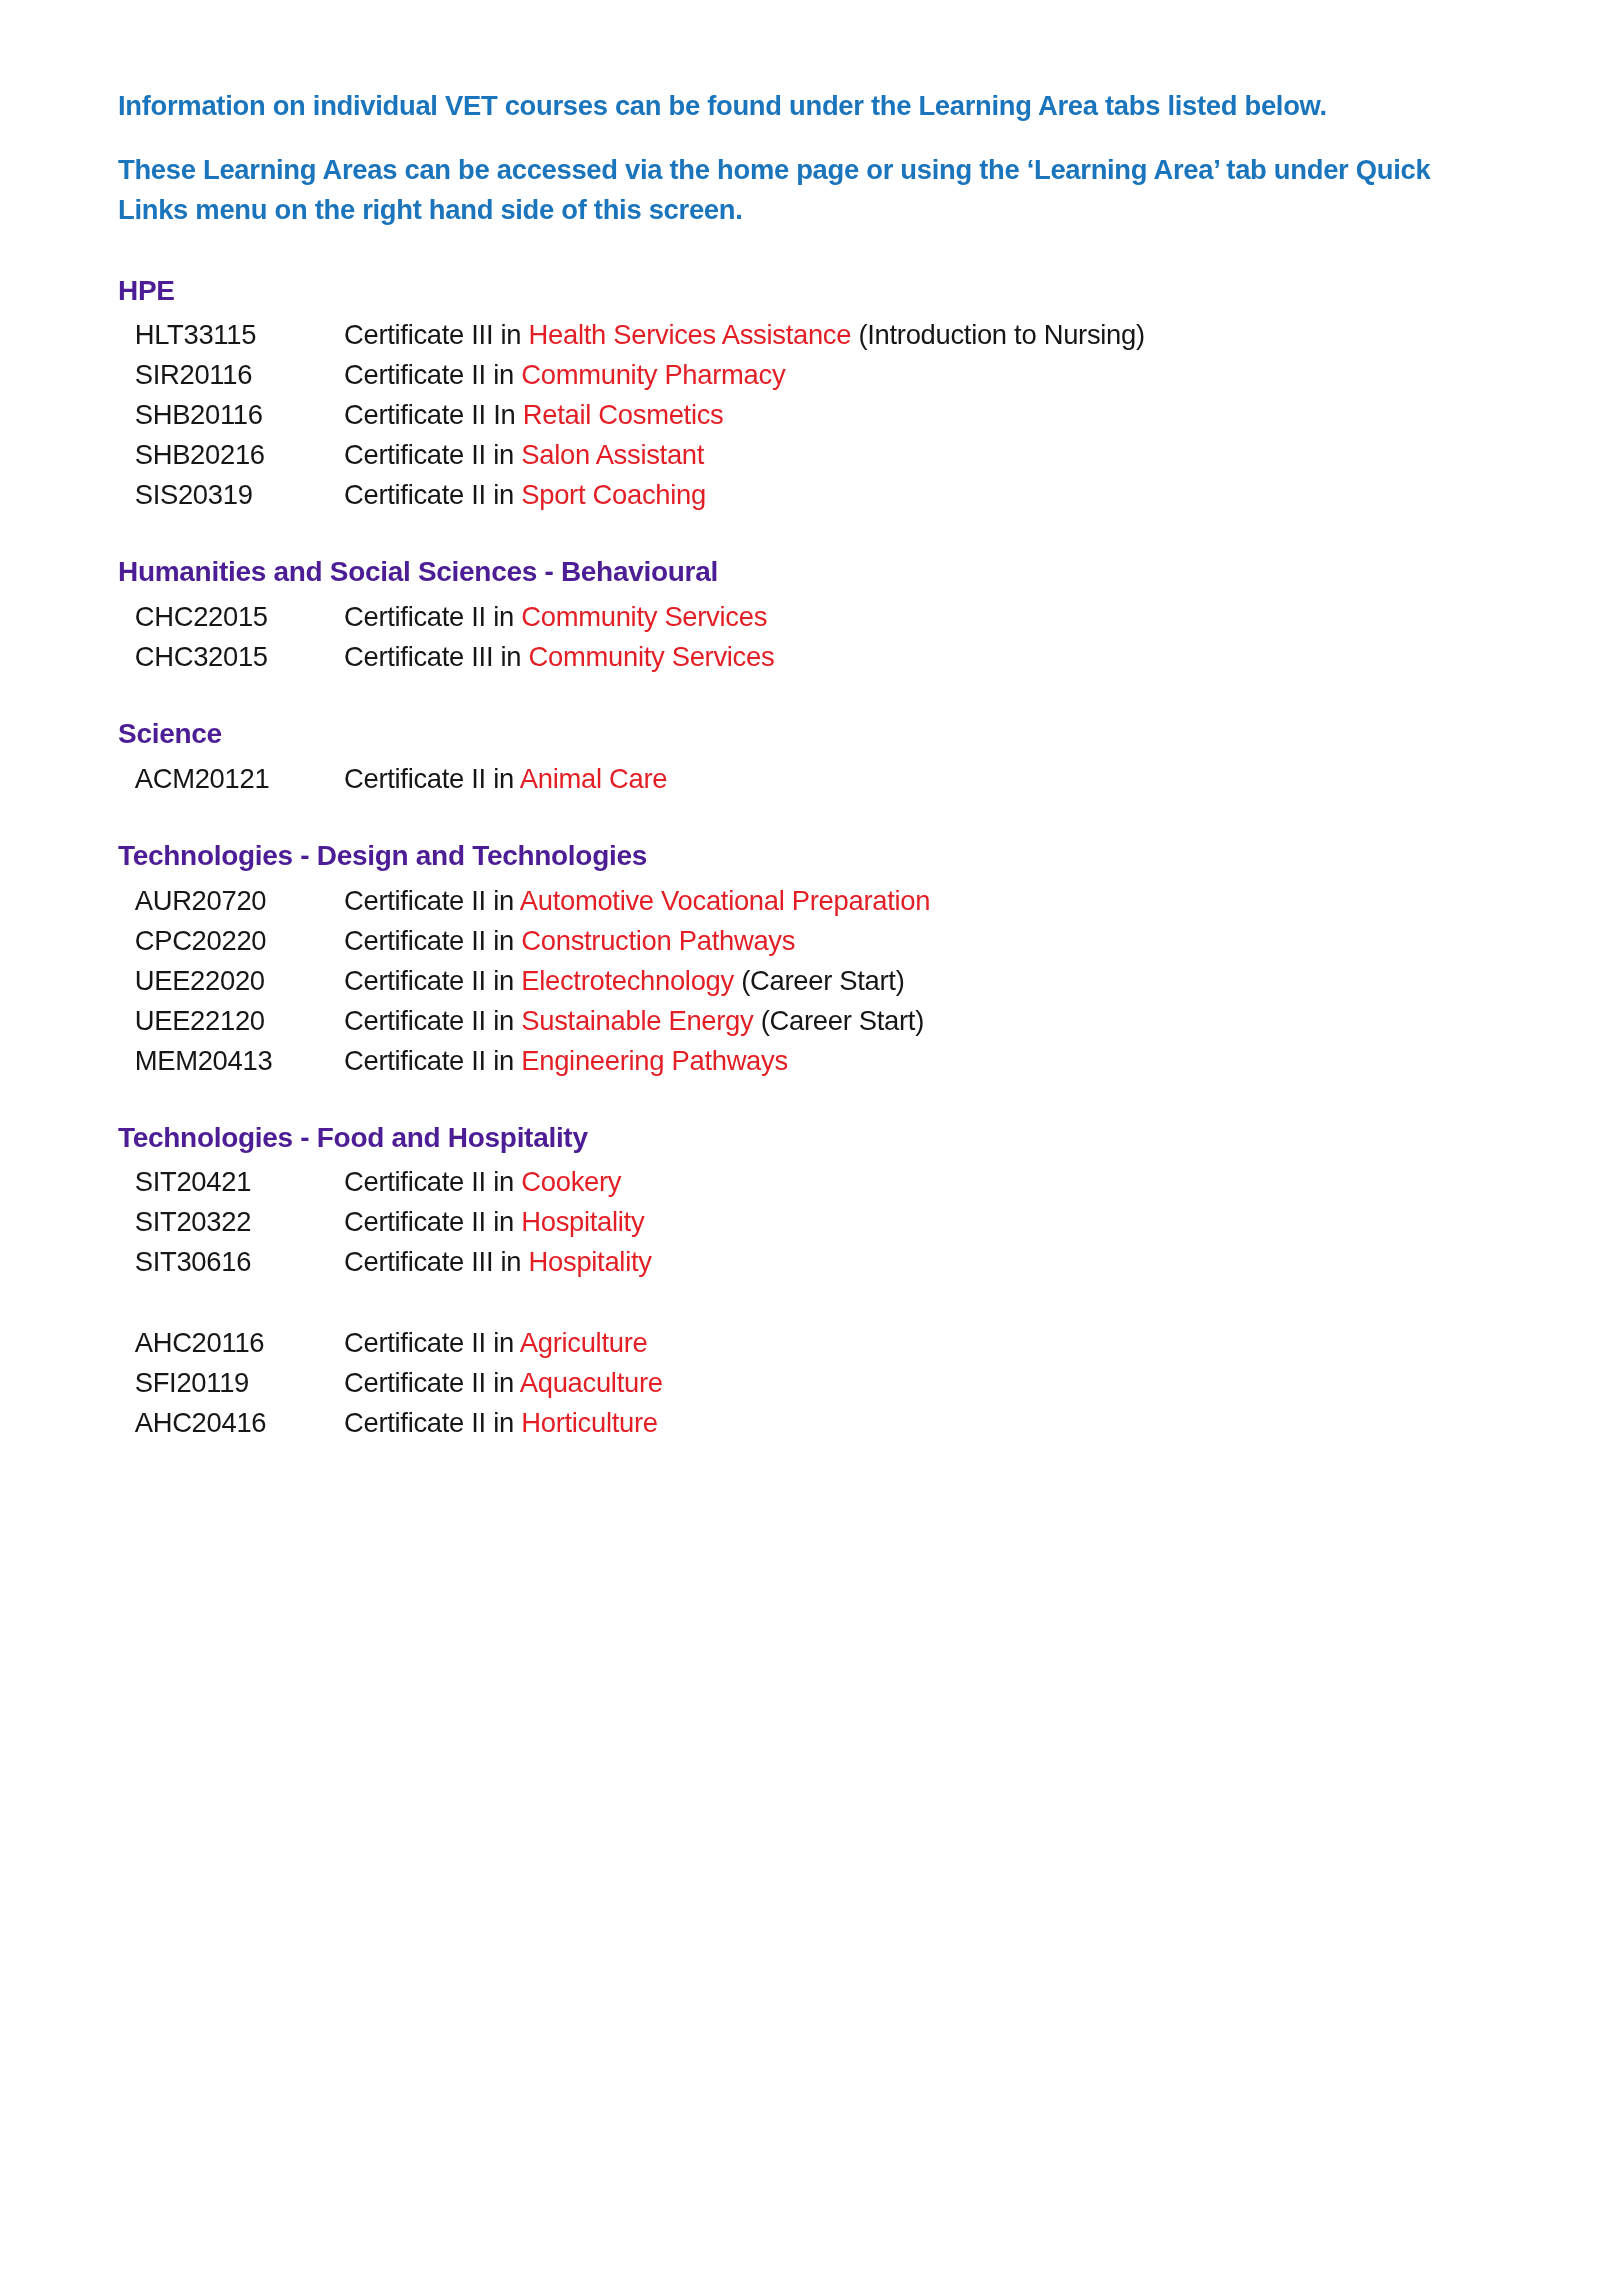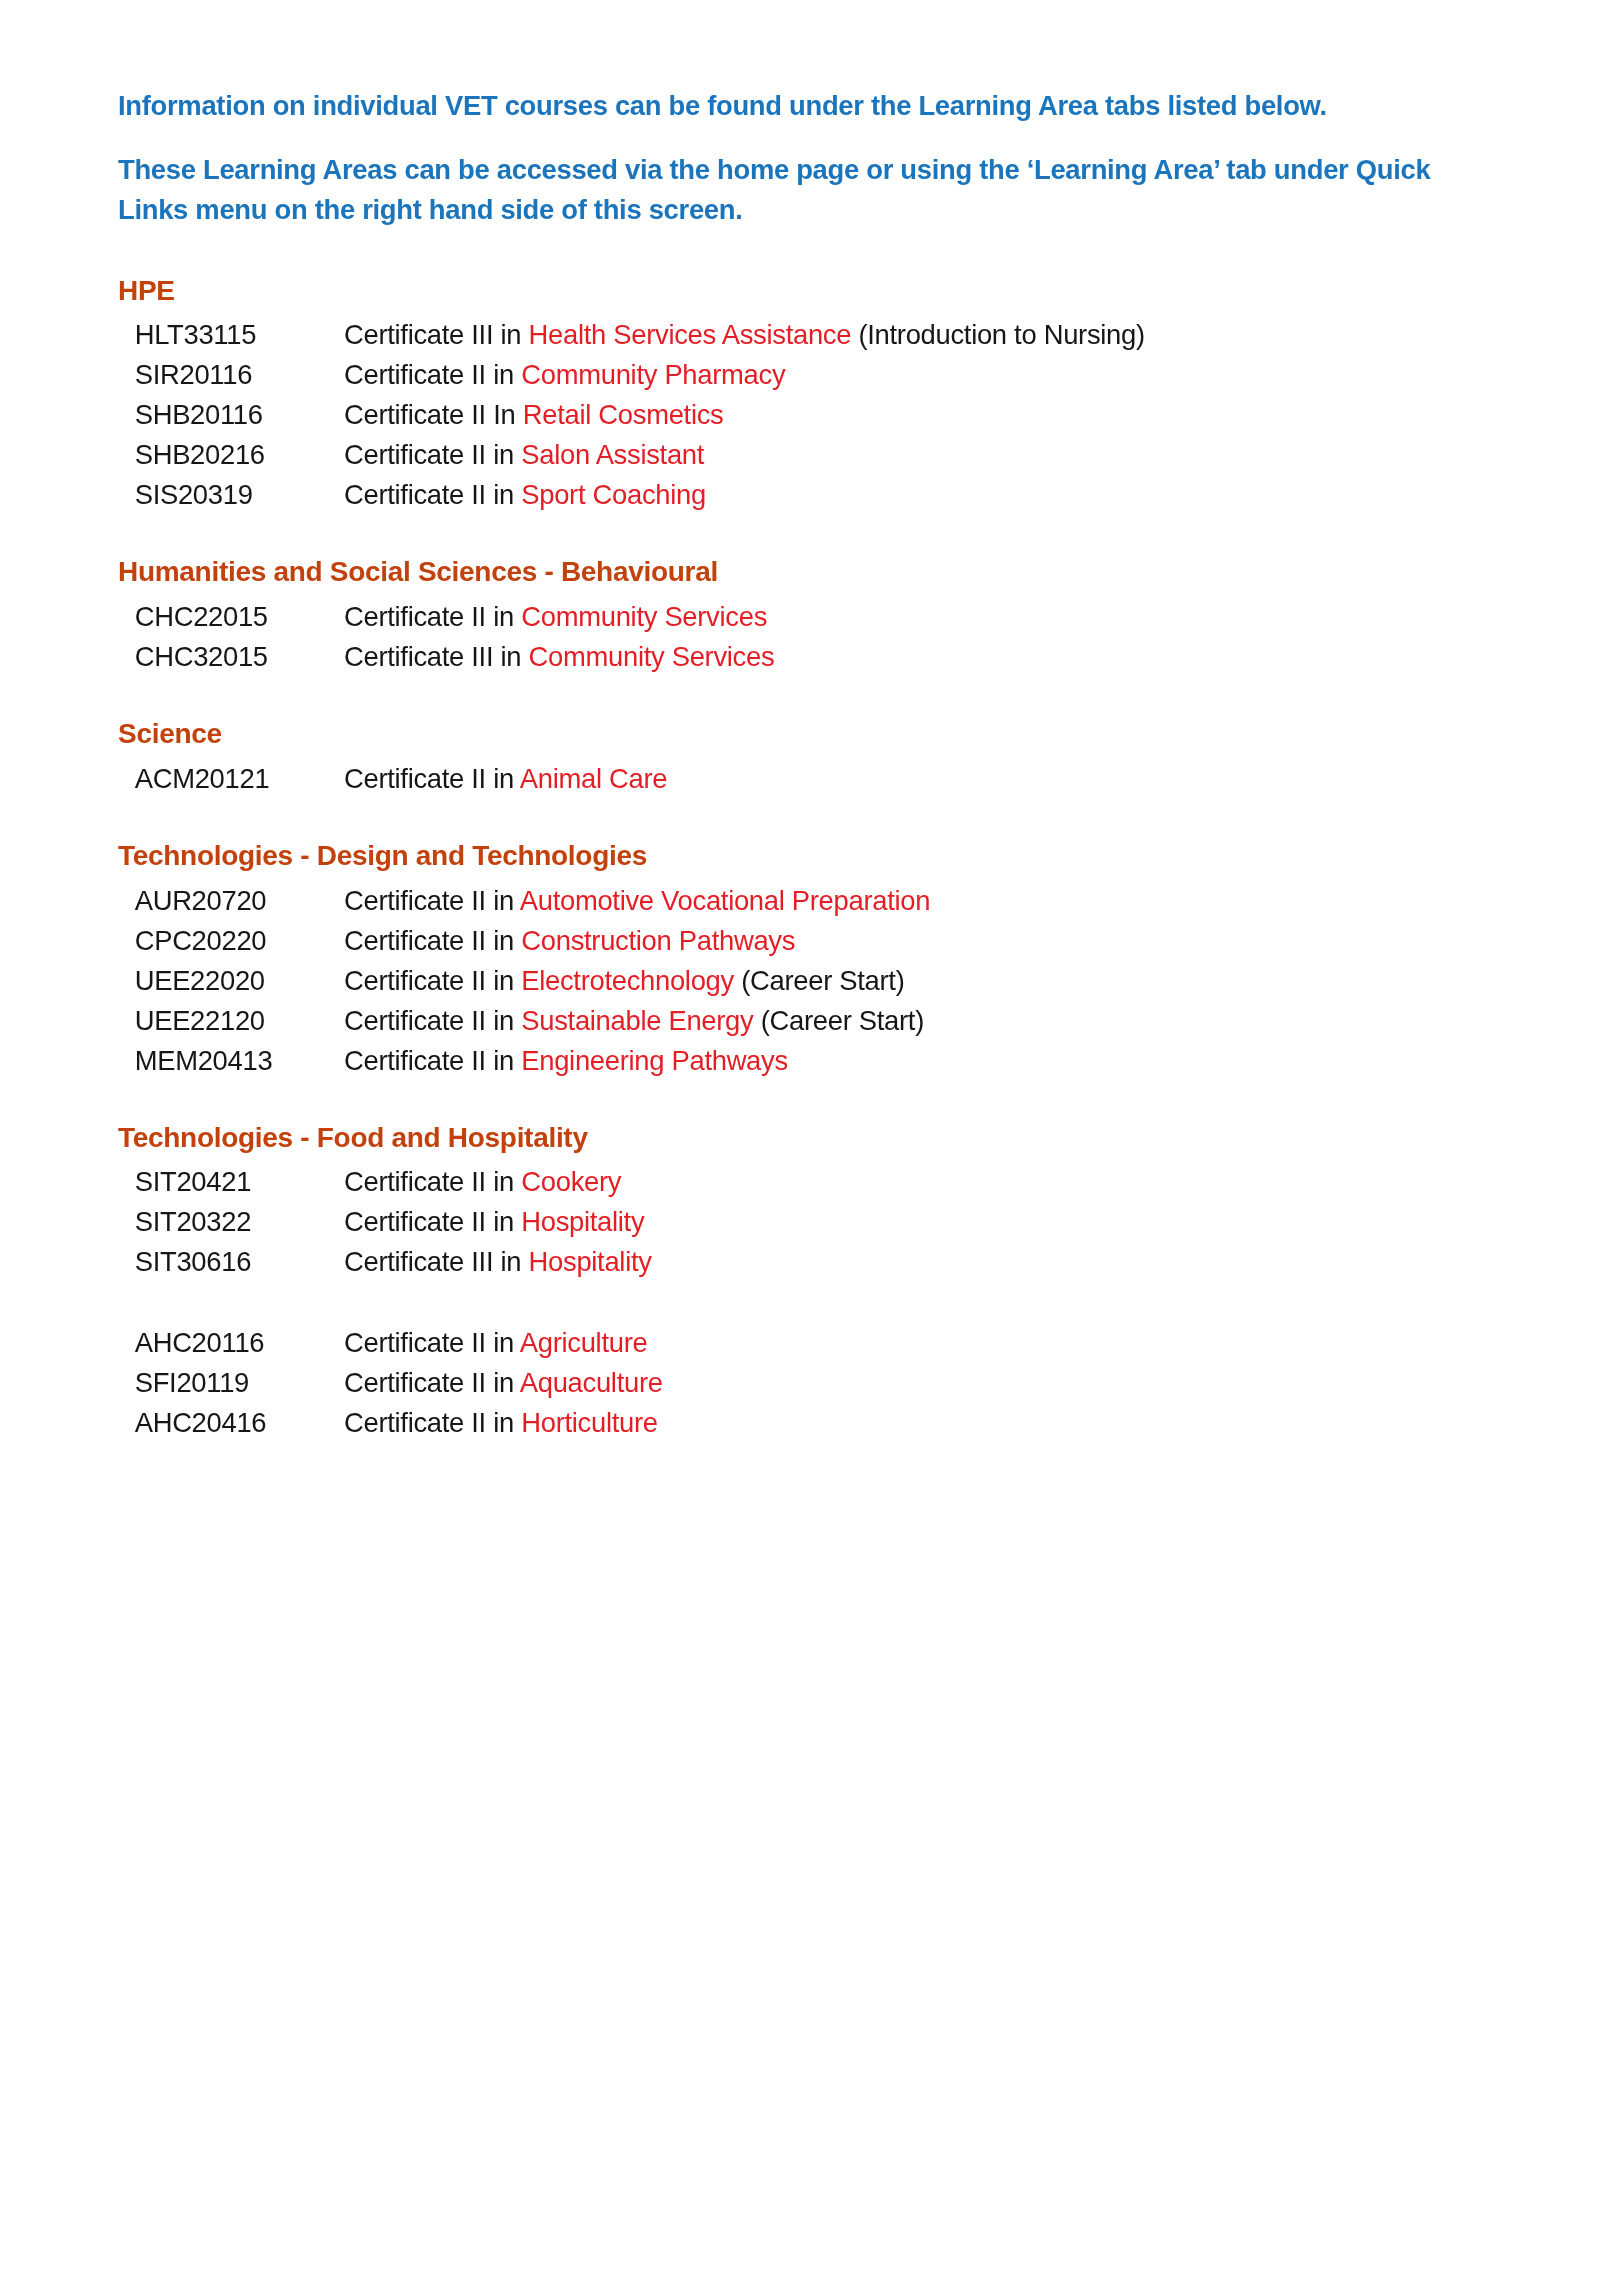"HPE" .section-heading { color: #c2410c -> #4c1d95 }
